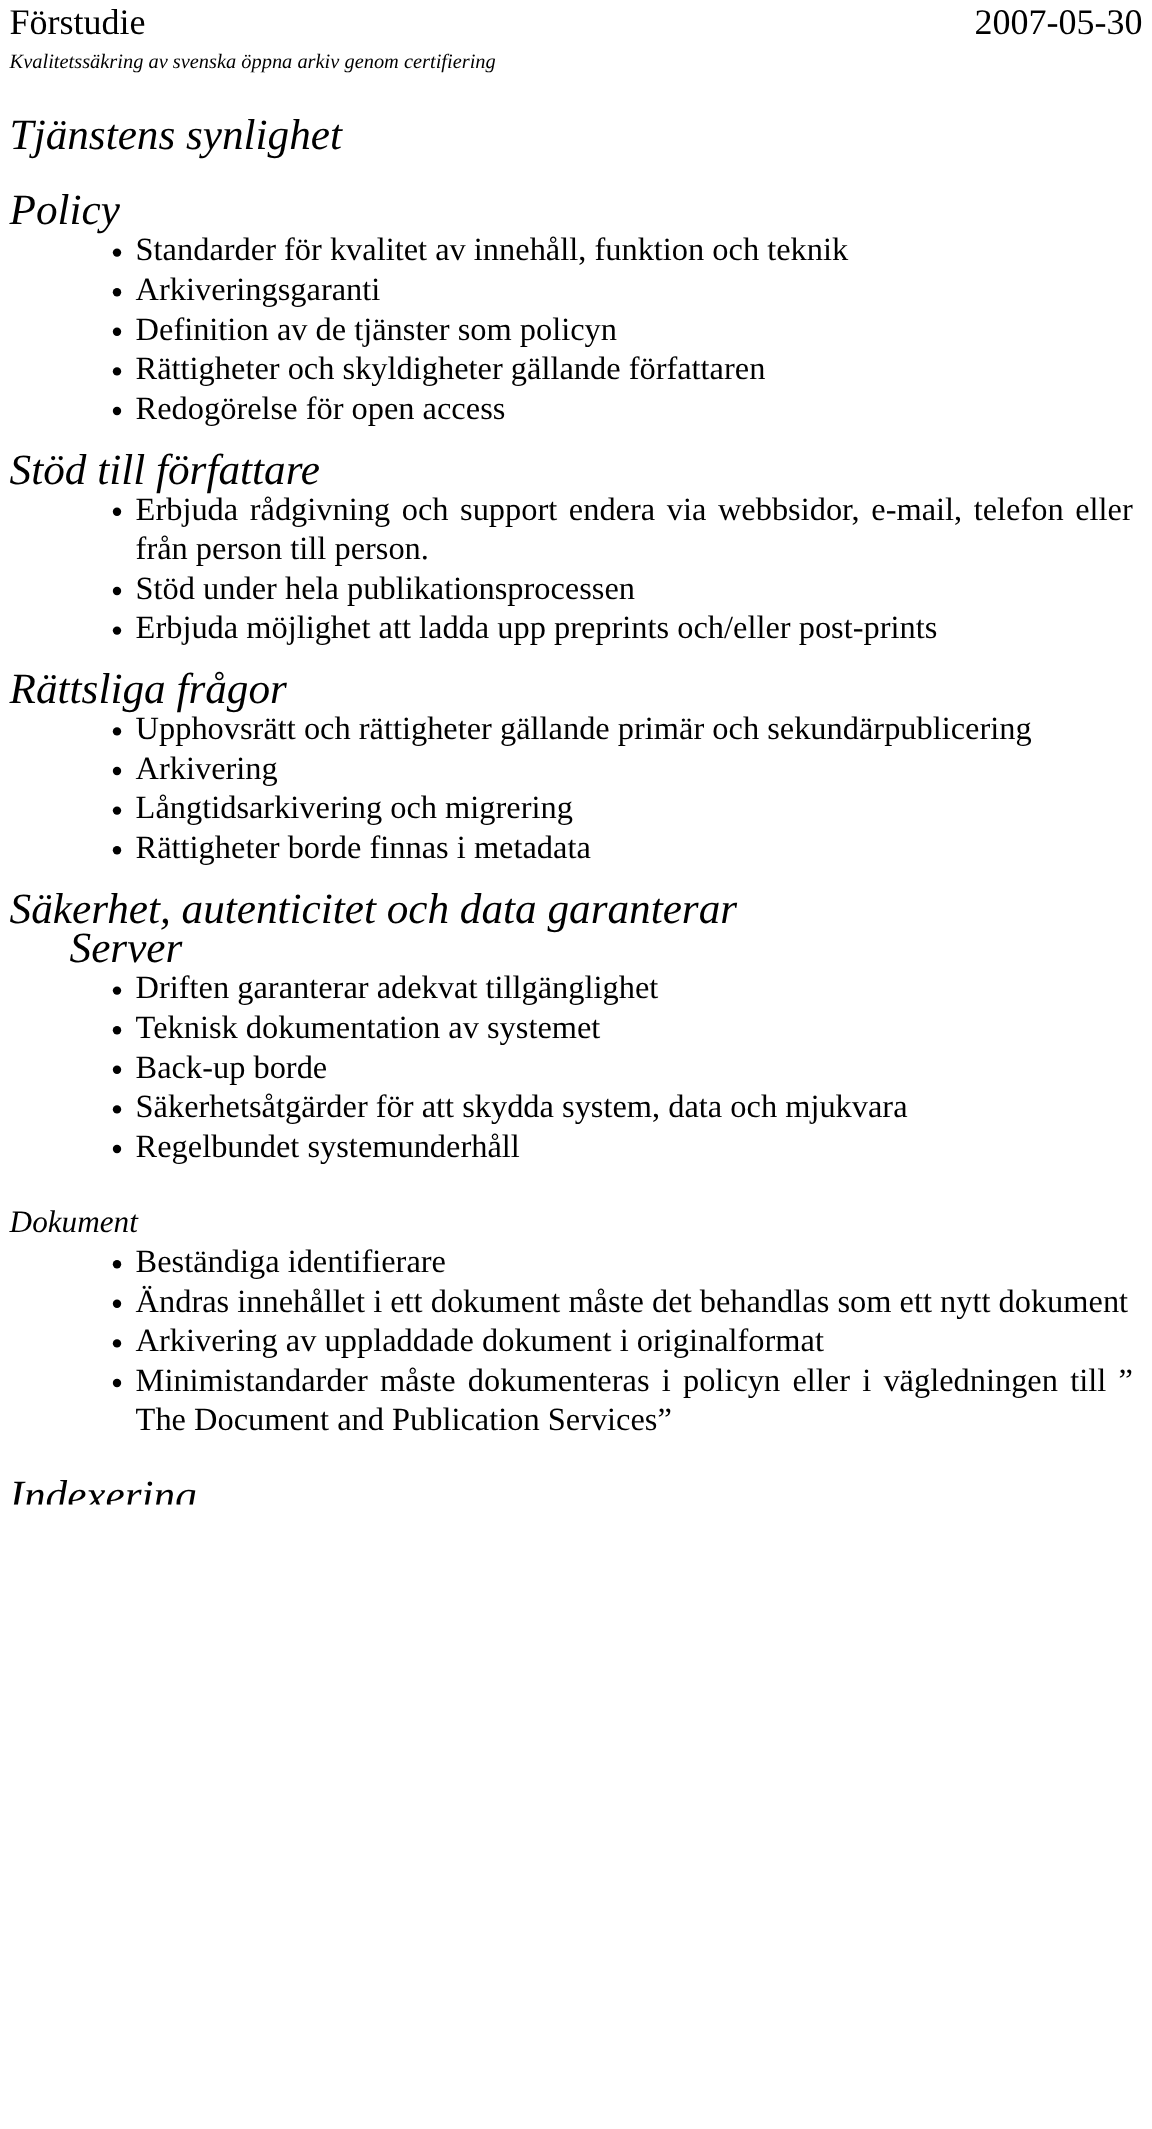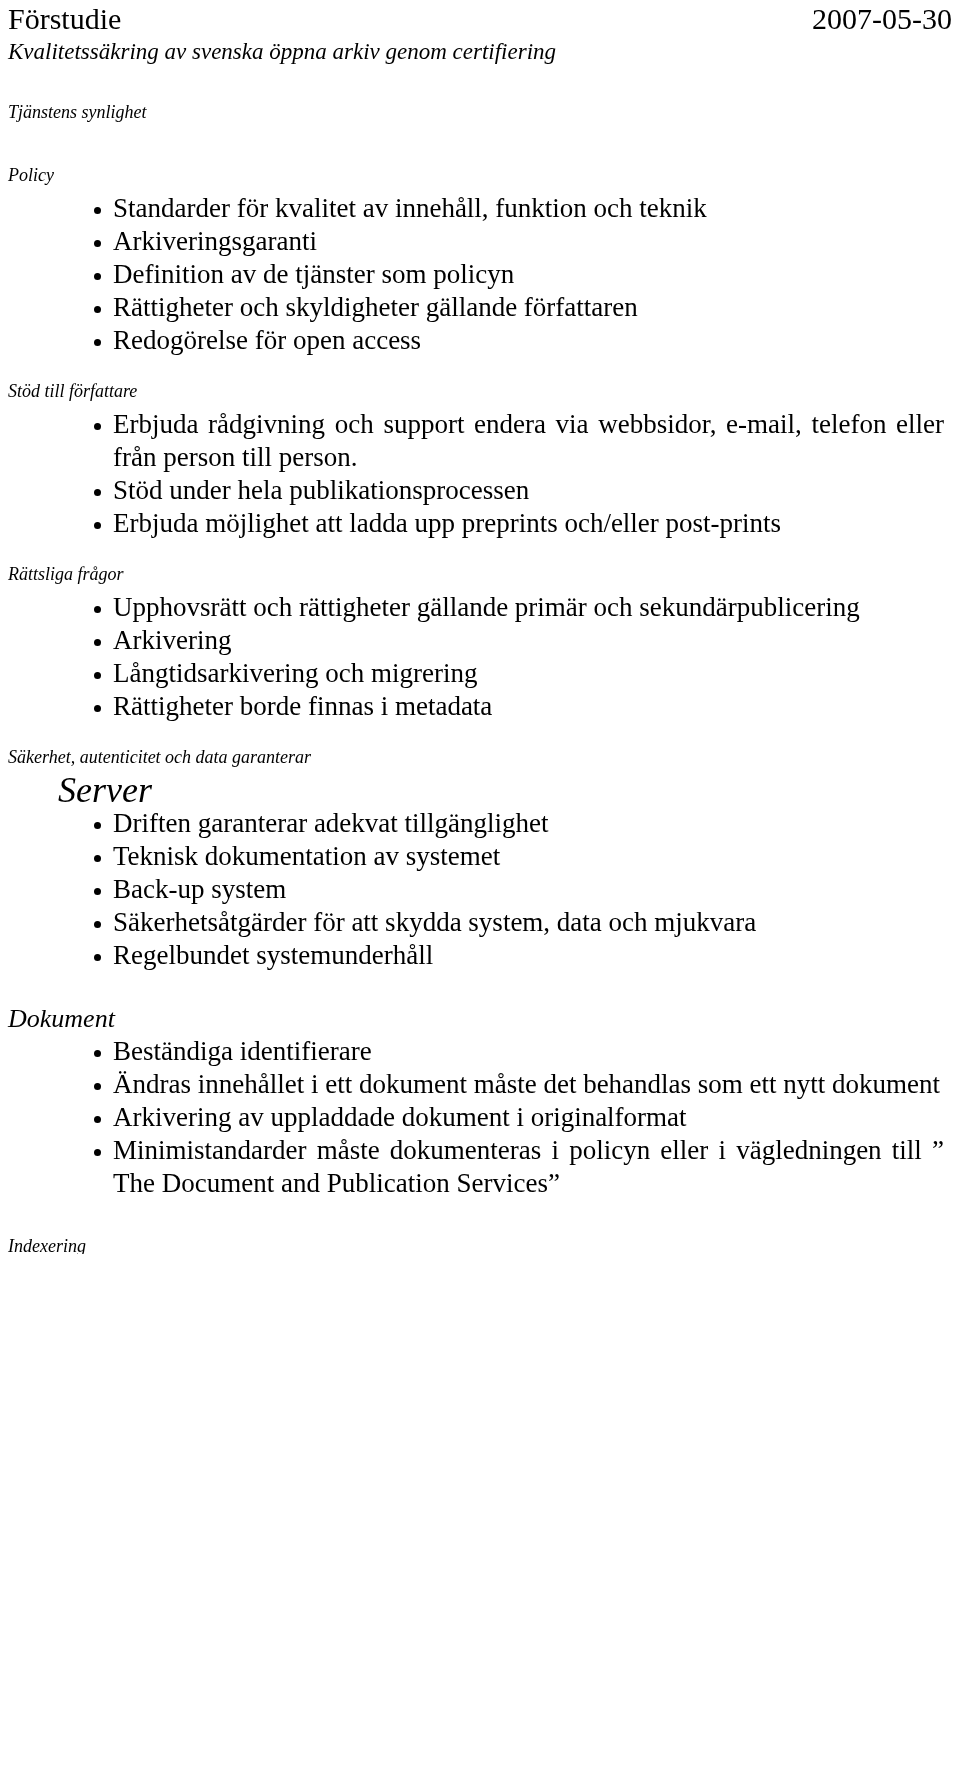"Kvalitetssäkring av svenska öppna arkiv" .hdr-sub { font-size: 23px -> 17px }
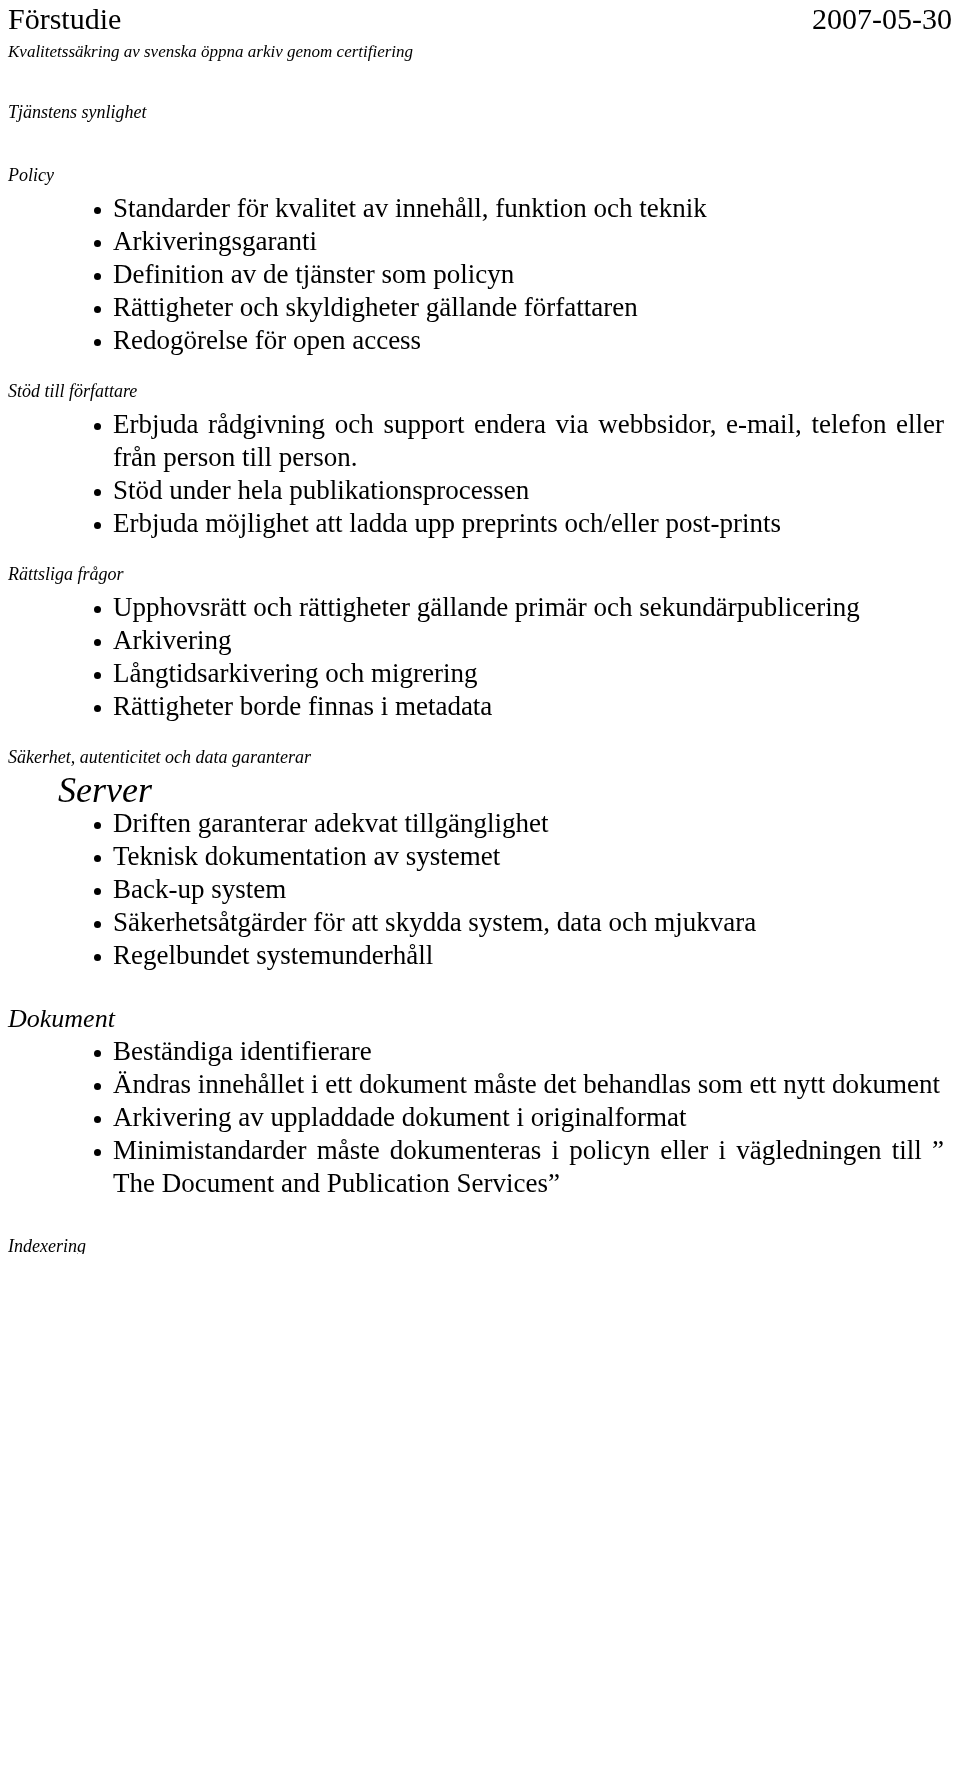"Tjänstens synlighet" .sec-head { font-size: 18px -> 36px }
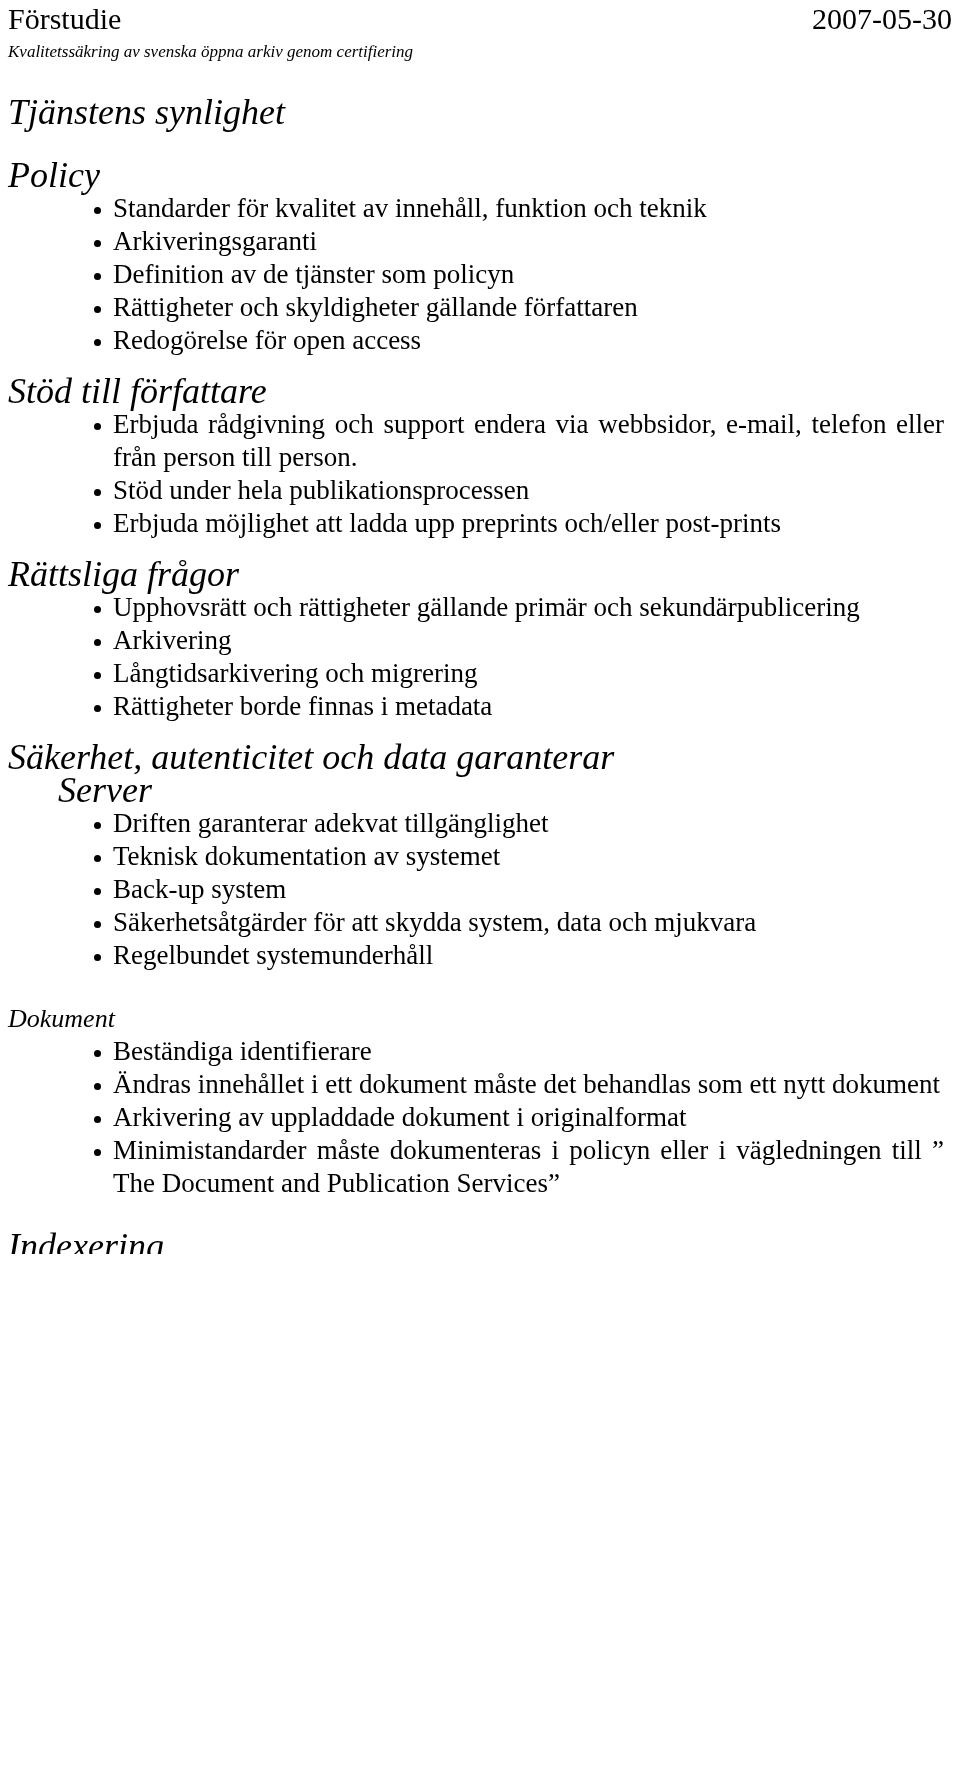"Back-up system" li.nojust { text: system -> borde }
